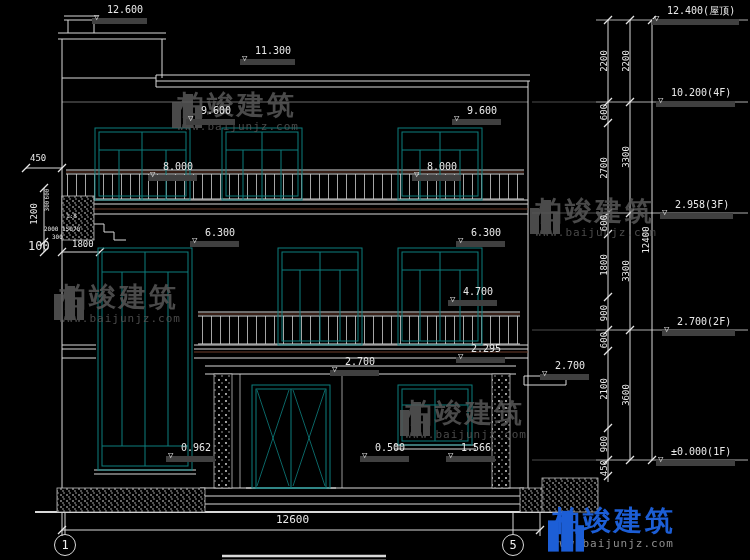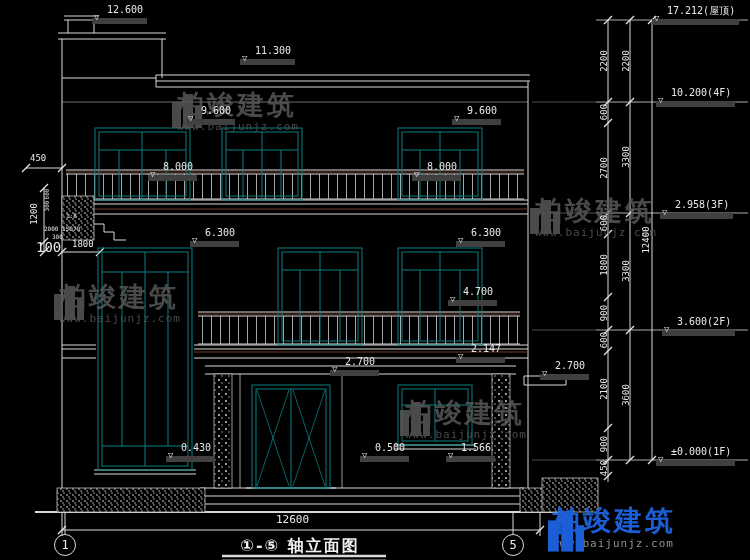"17.212(屋顶)" span.lvl { text: 17.212 -> 12.400 }
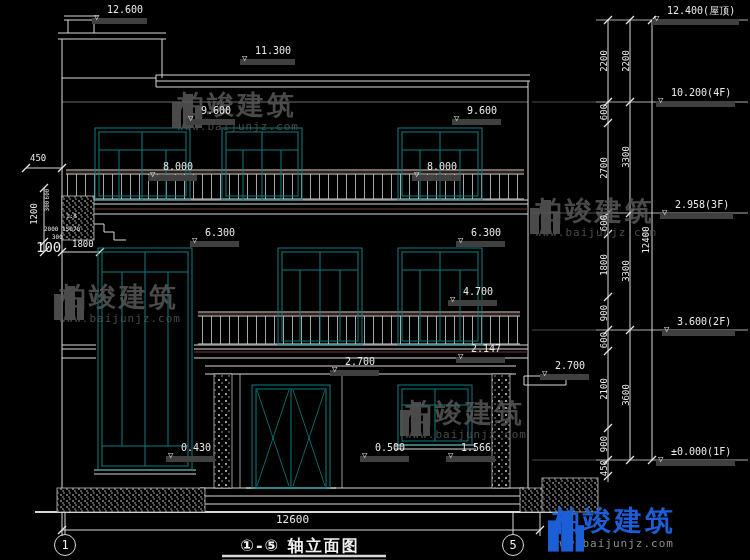"100" span.ann { font-size: 14px -> 12px; left: 36px -> 28px }
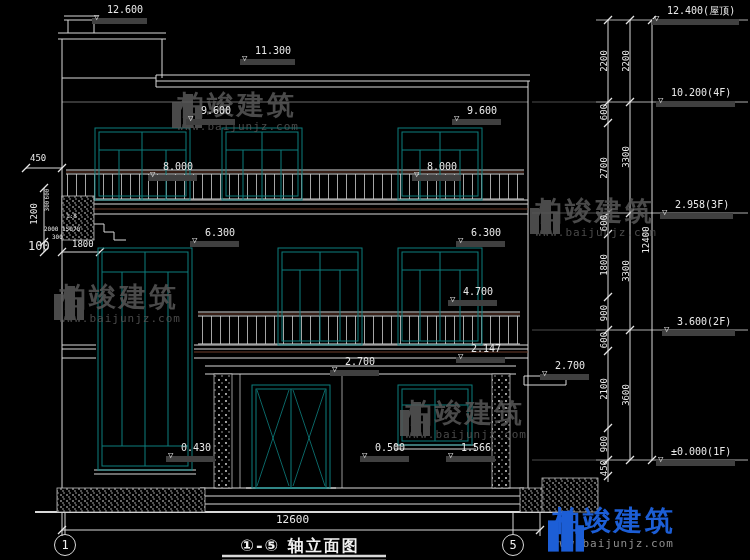"3.600(2F)" span.lvl { text: 3.600 -> 2.700 }
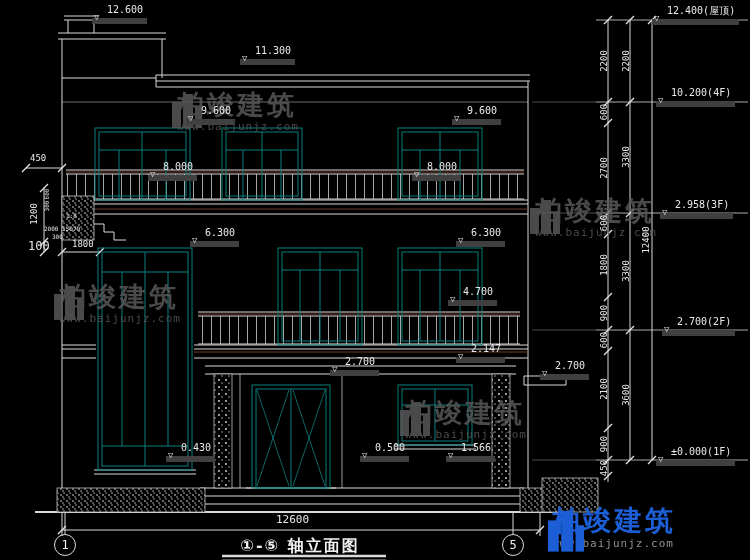"2.147" span.lvl { text: 2.147 -> 2.295 }
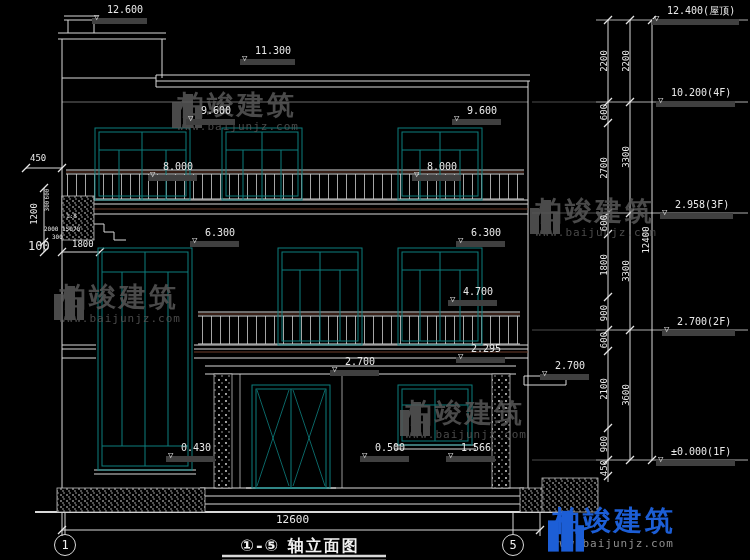"0.430" span.lvl { text: 0.430 -> 0.962 }
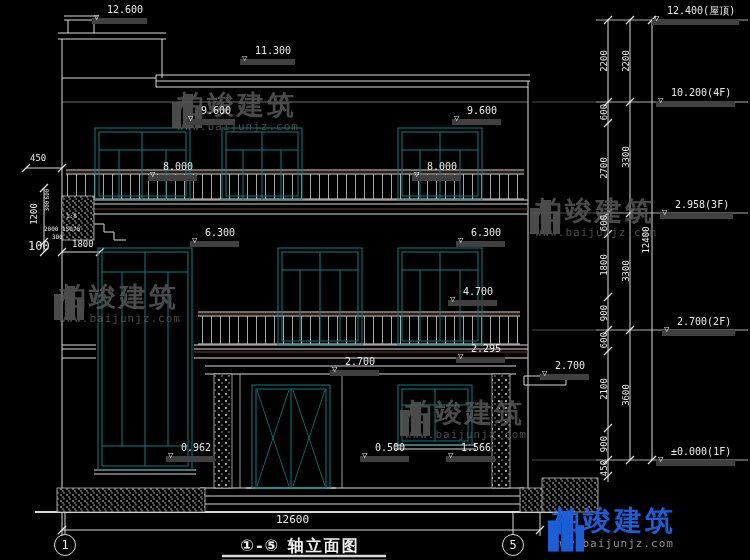"①-⑤ 轴立面图" div.title { html: <div>①-⑤ 轴立面图</div> -> none }
